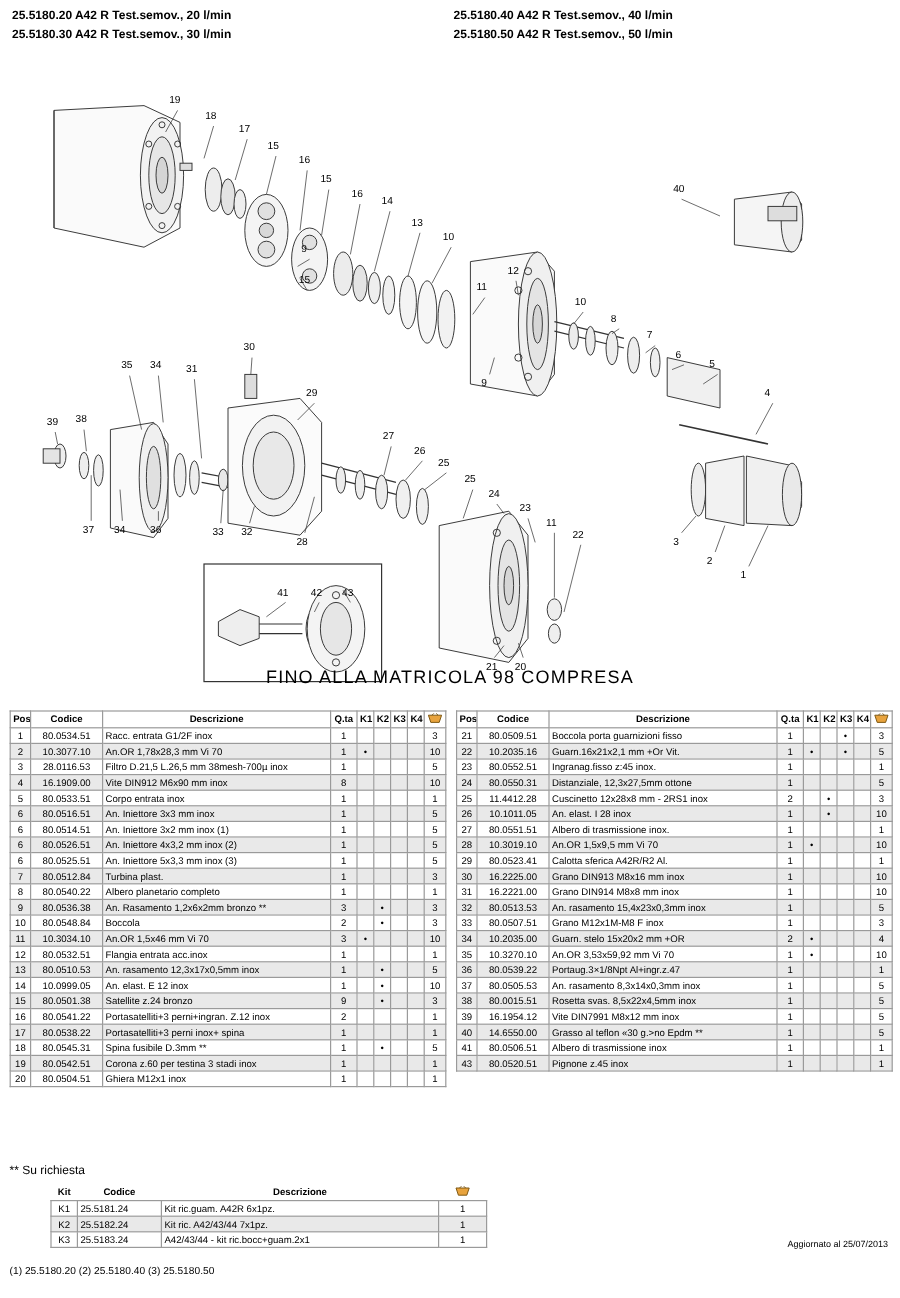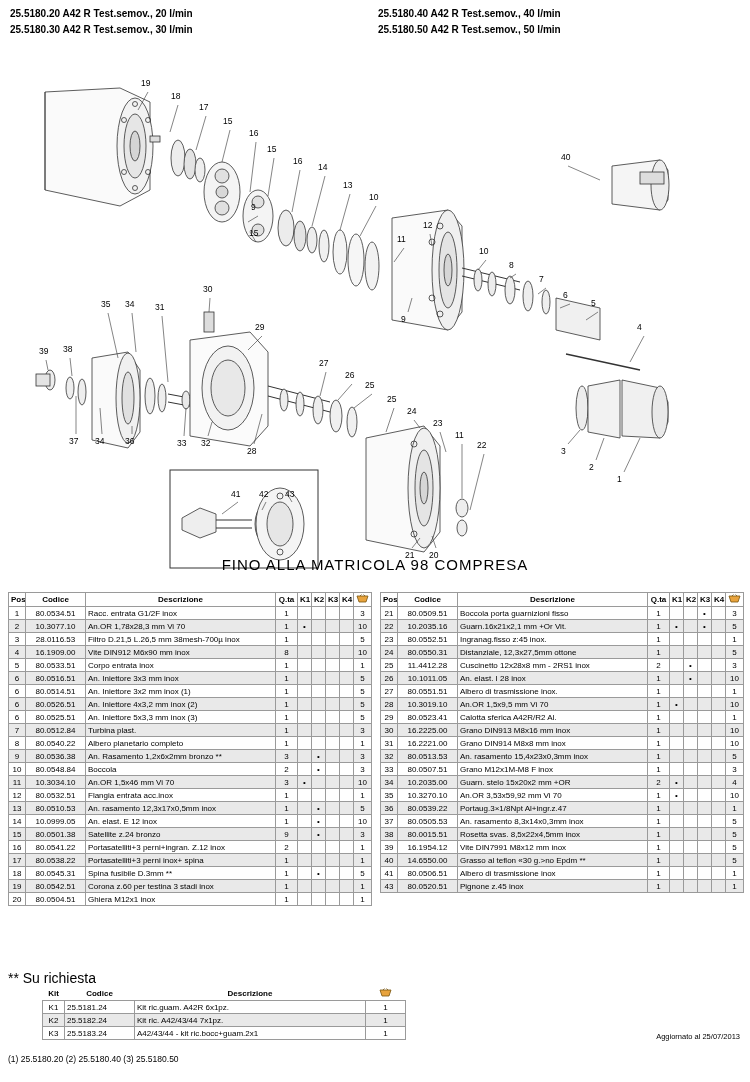"** Su richiesta" .footnote { font-size: 14px -> 10px }
